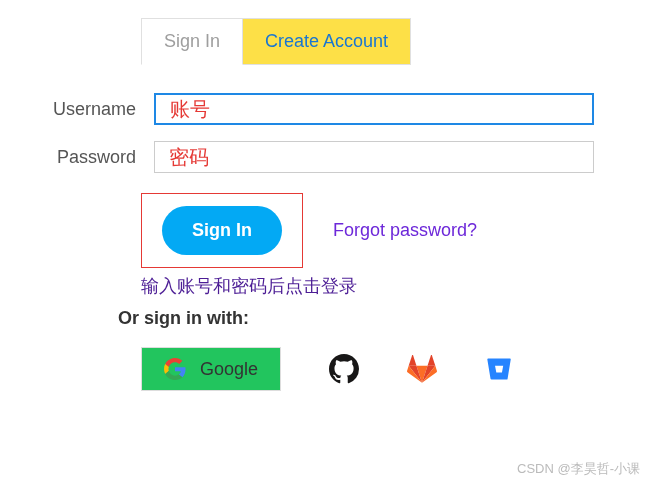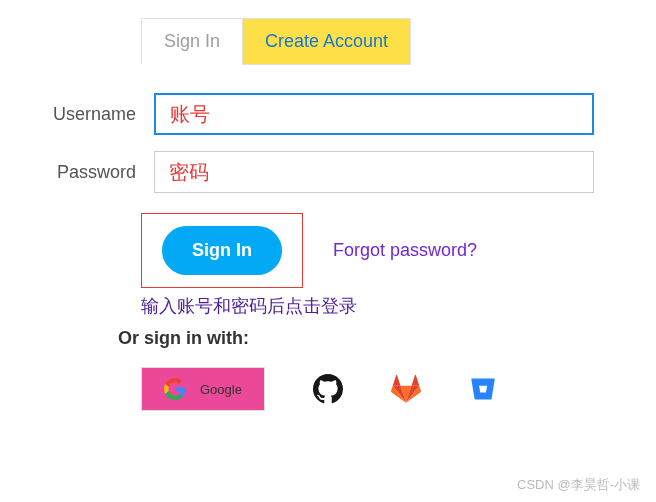"账号" .input { height: 42px -> 32px }
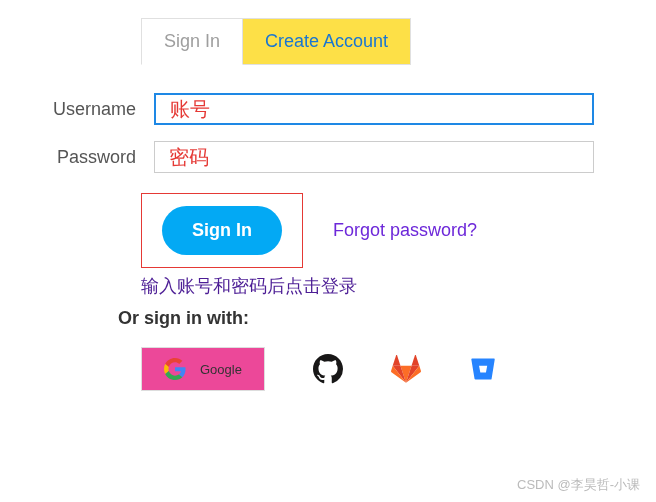"Google" .google-btn { background: #ec4899 -> #22c55e; font-size: 13px -> 18px }
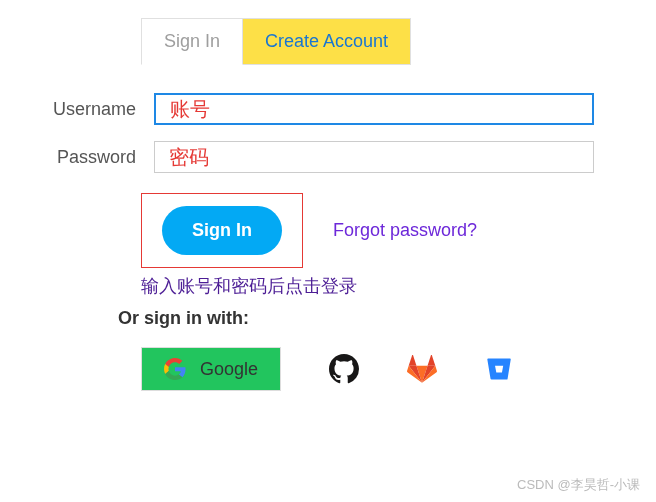"CSDN @李昊哲-小课" .watermark { bottom: 8px -> 24px }
